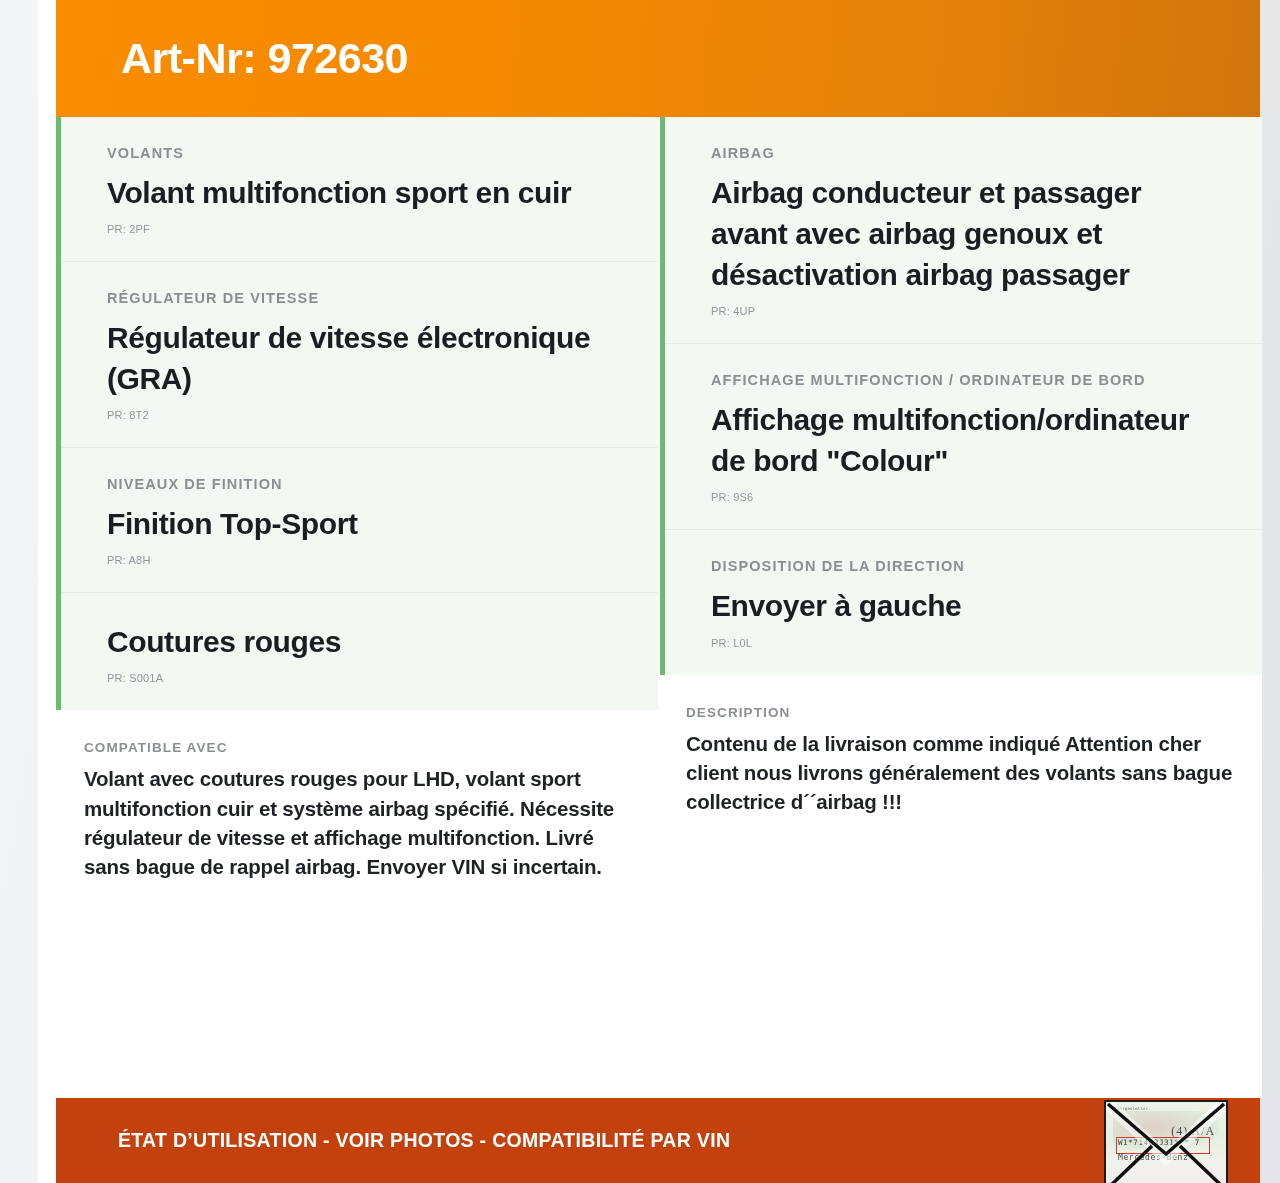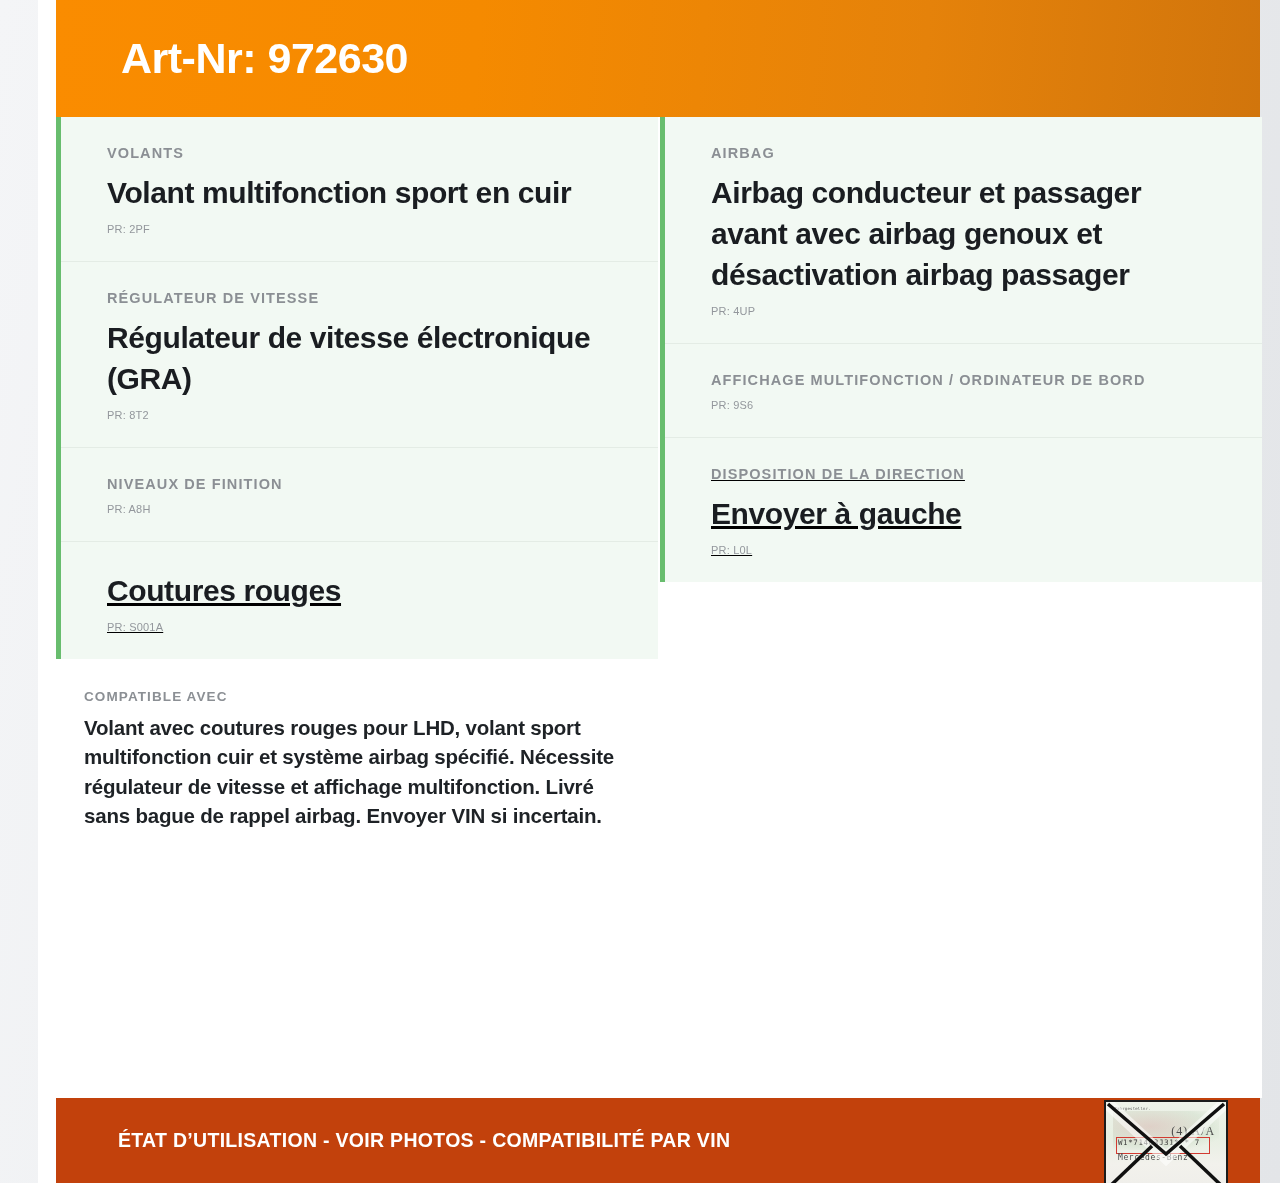"Affichage multifonction/ordinateur de" div.spec-value { html: none -> <div>Affichage multifonction/ordinateur de bord "Colour"</div> }
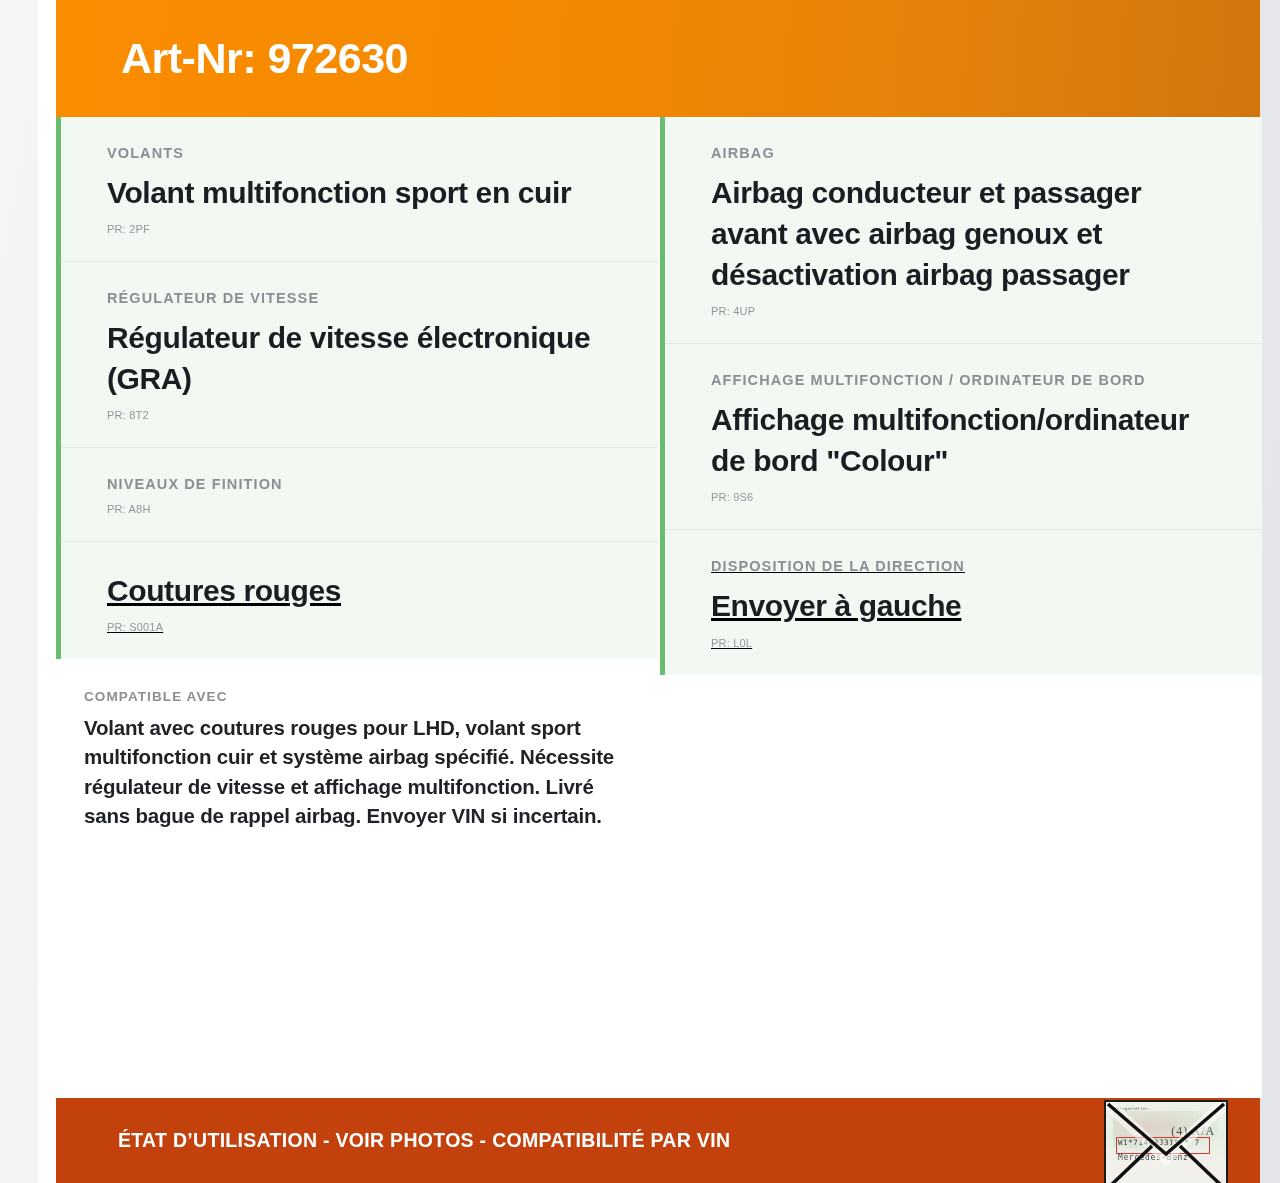"Finition Top-Sport" div.spec-value { html: none -> <div>Finition Top-Sport</div> }
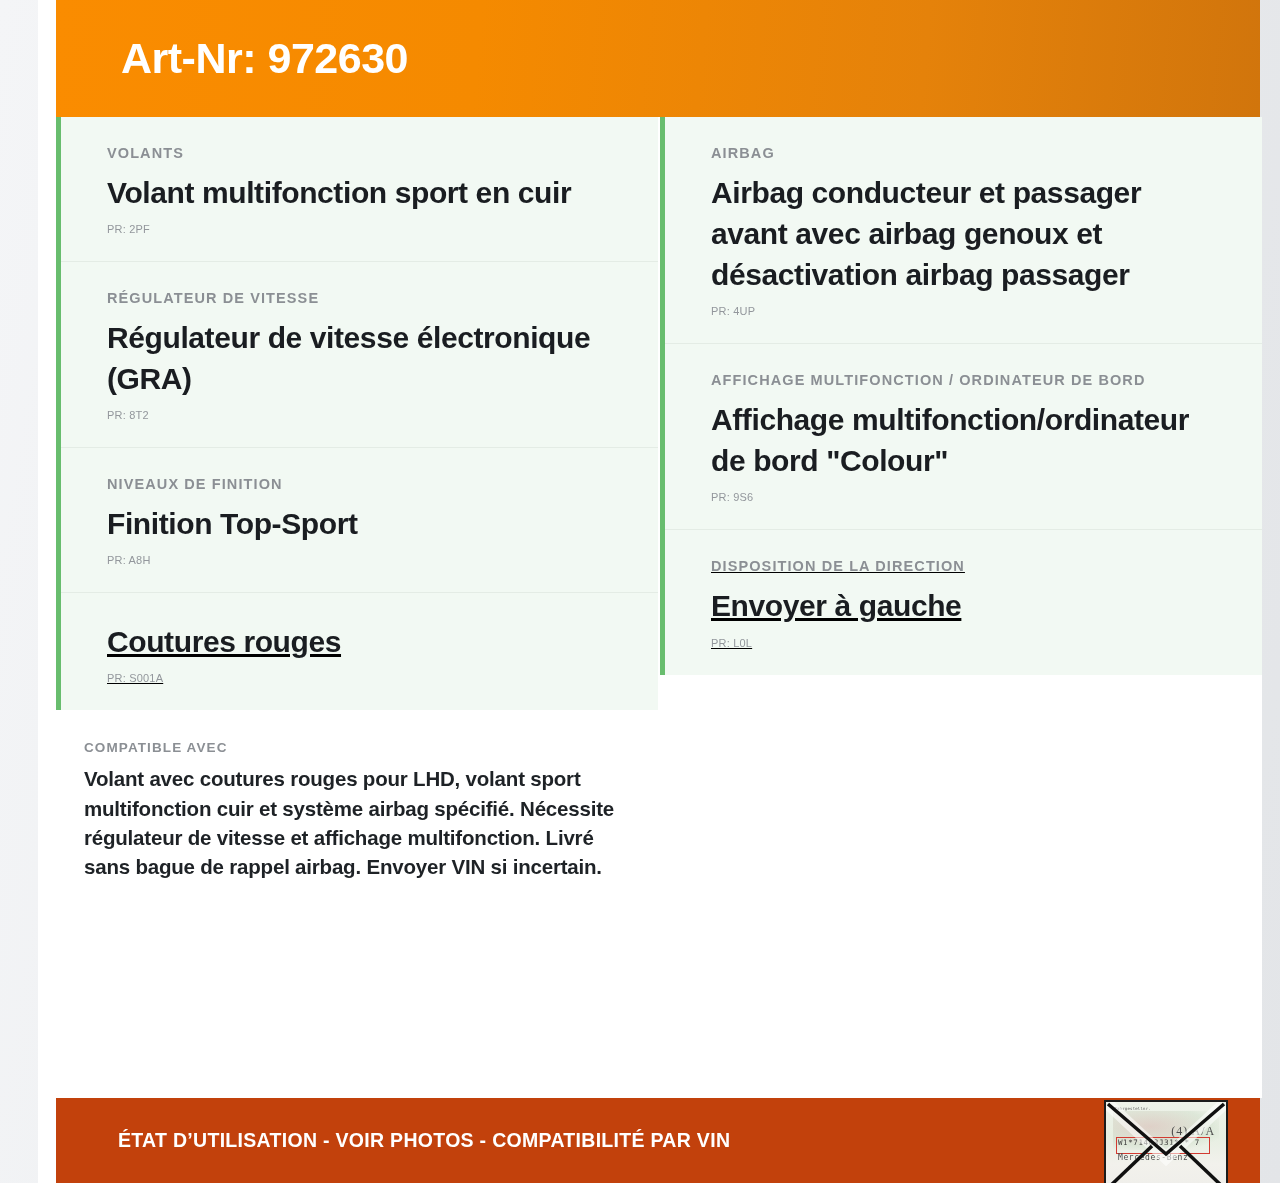"DISPOSITION DE LA DIRECTION" .spec-card.last { text-decoration: underline -> none }
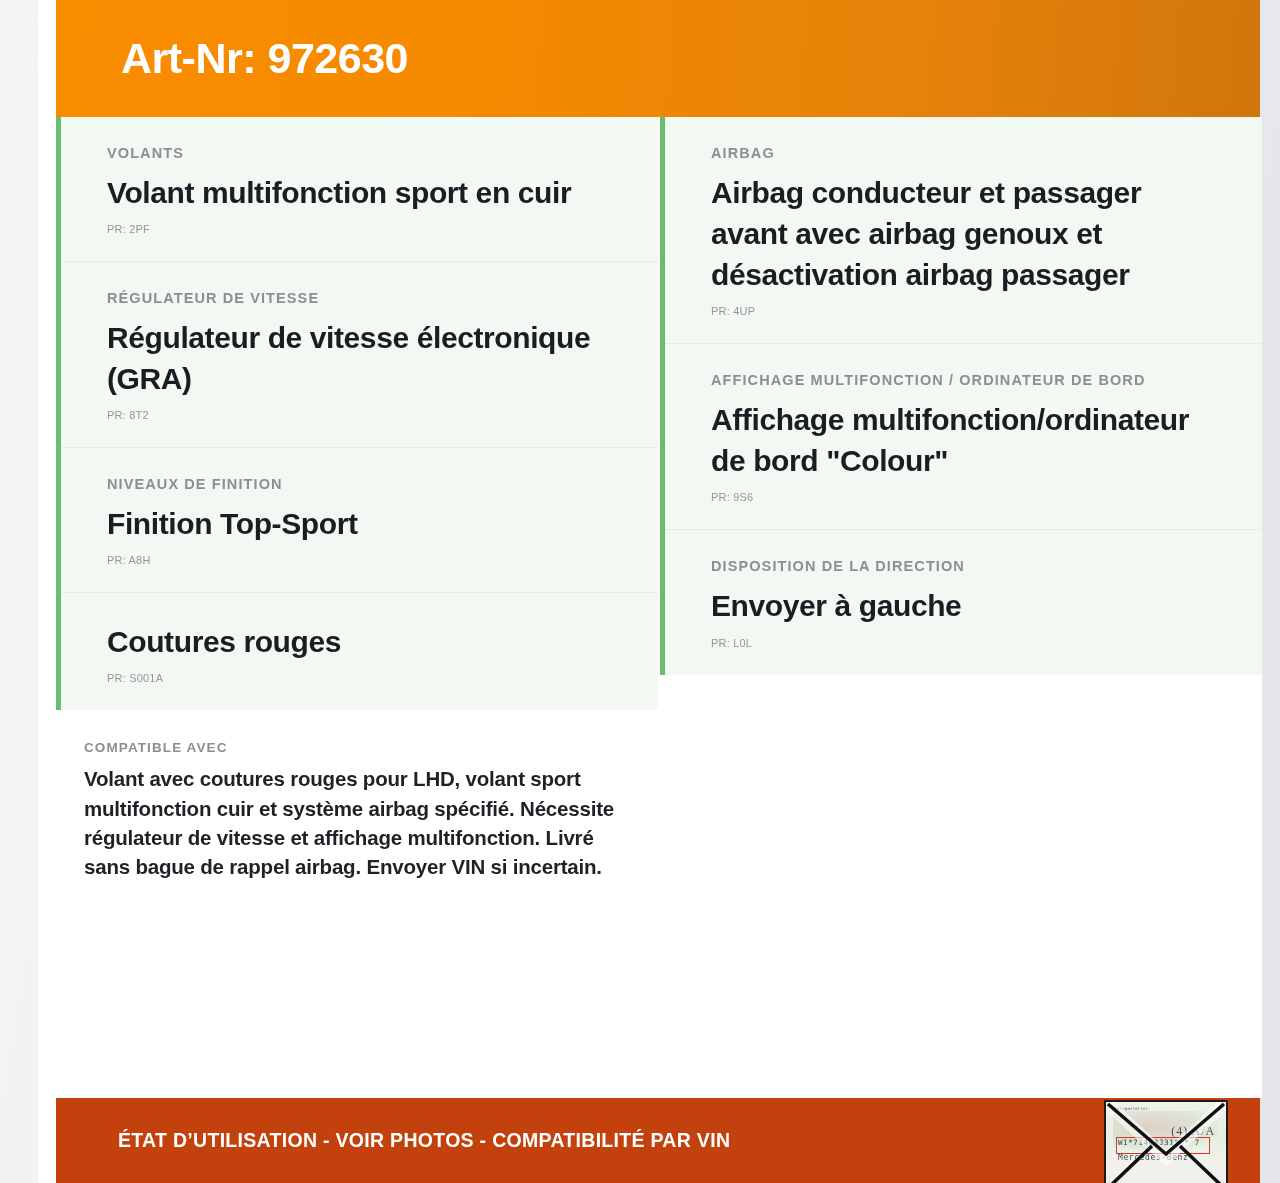"DESCRIPTION" div.info-block { html: none -> <div> <div>DESCRIPTION</div> <div>Contenu de la livraison comme indiqué Attention cher client nous livrons généralement des volants sans bague collectrice d´´airbag !!!</div> </div> }
